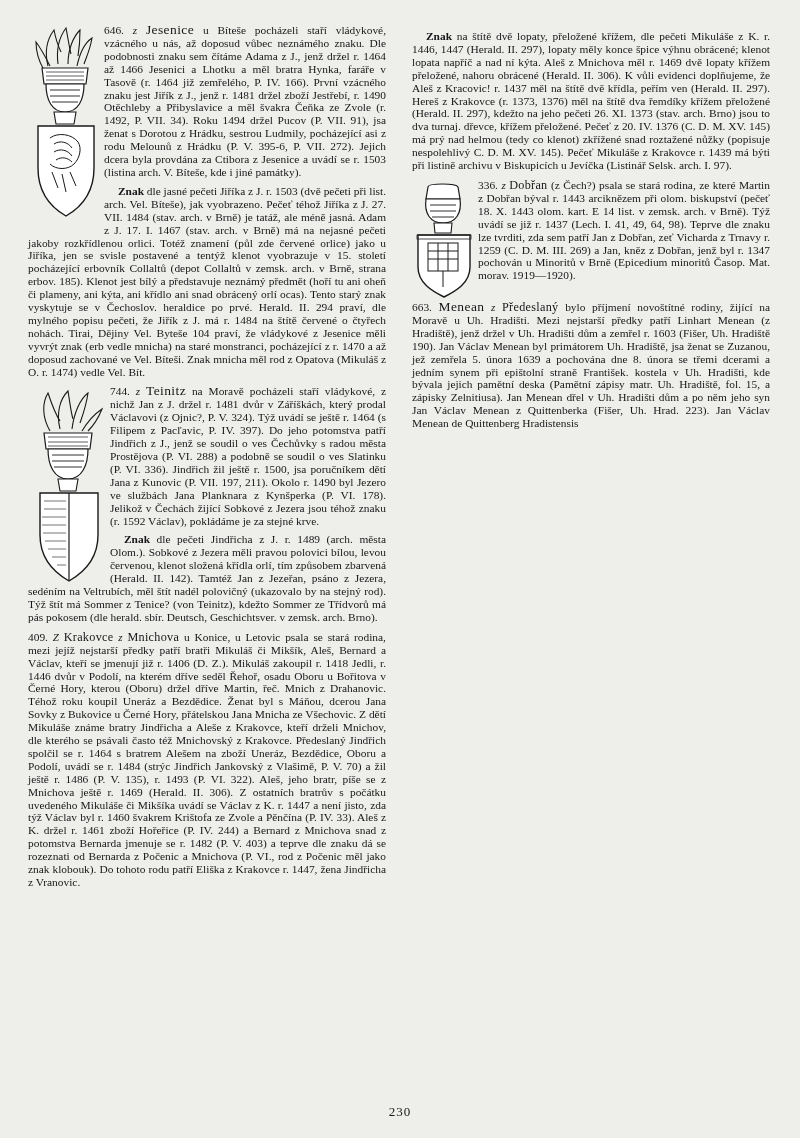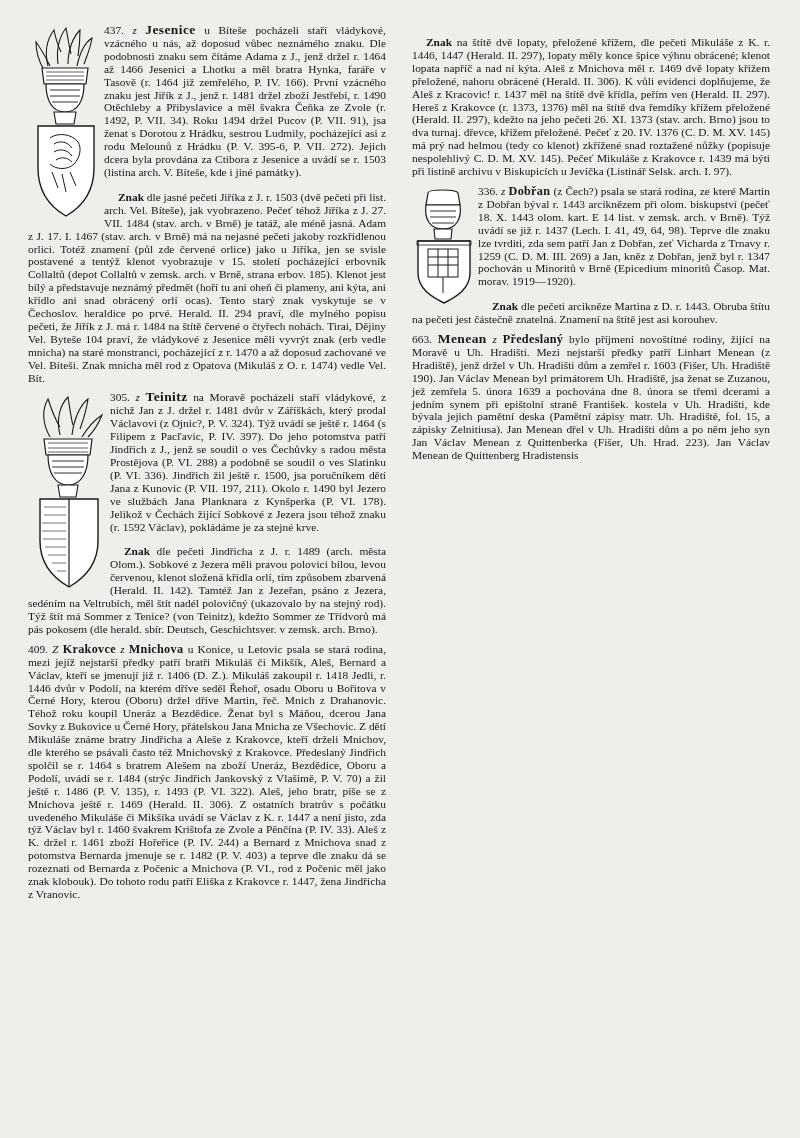"437." span.num { text: 437 -> 646 }
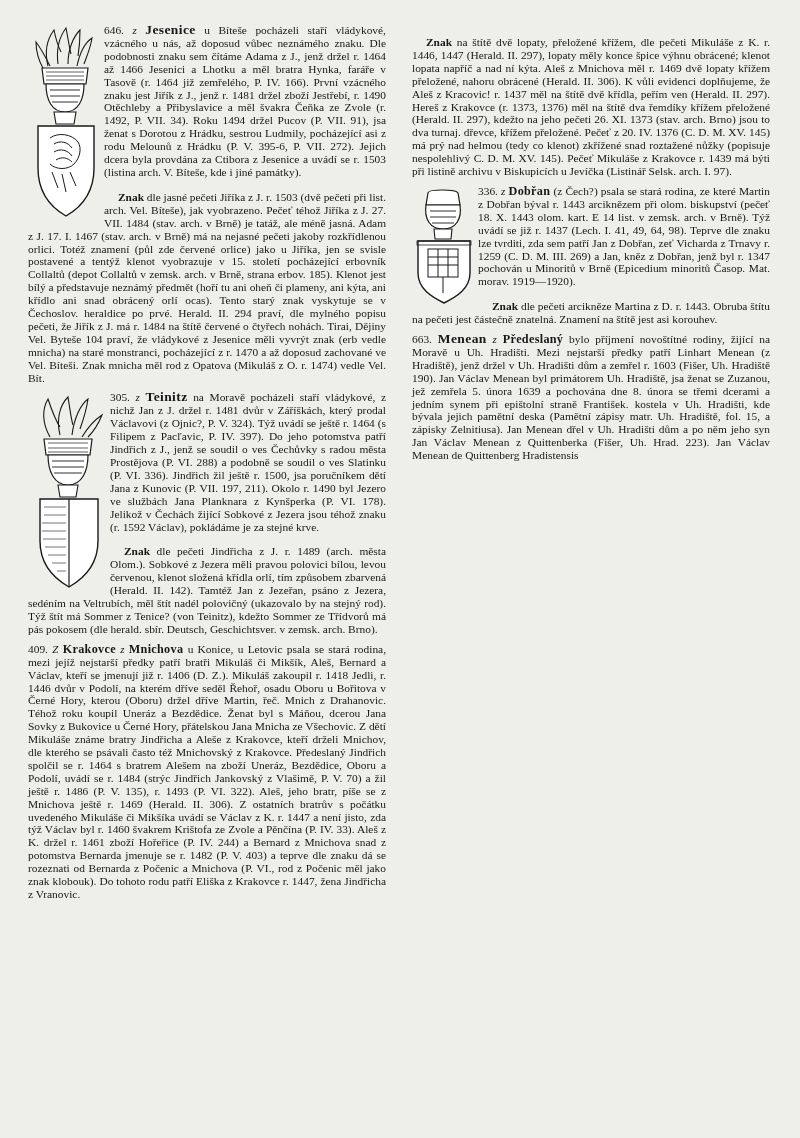"Jesenice" .name { font-weight: bold -> normal }
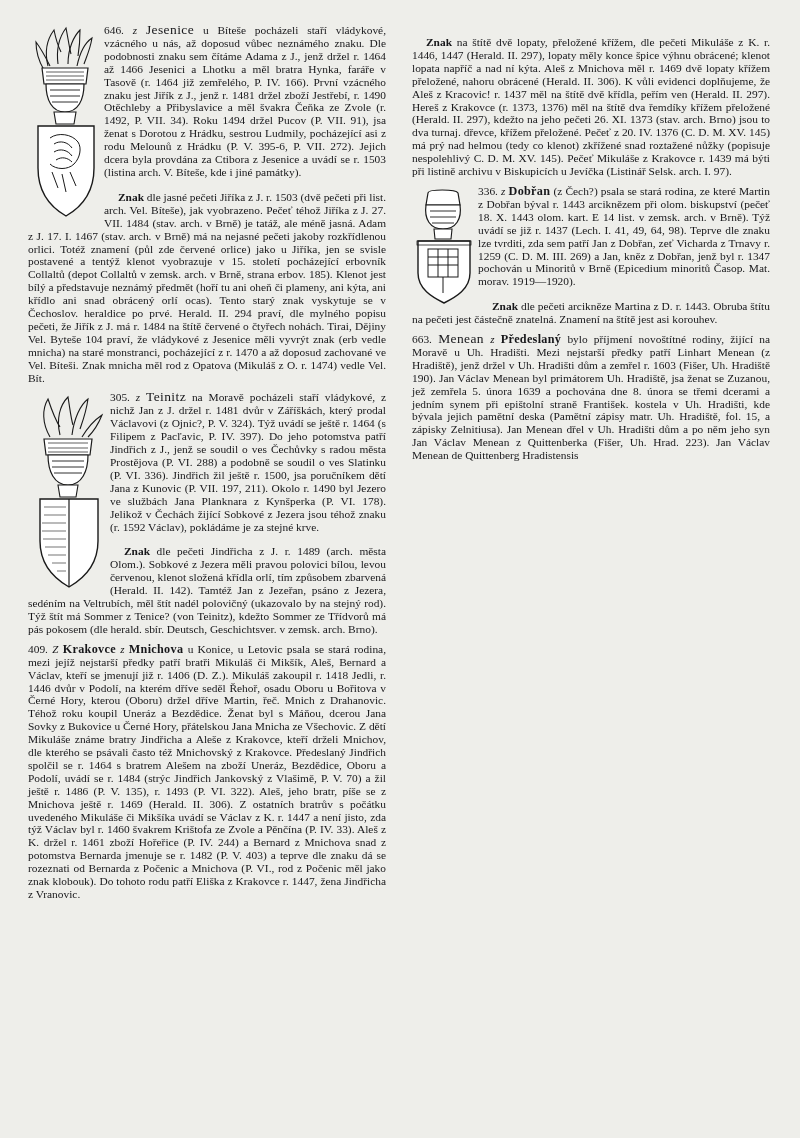"Znak na štítě dvě lopaty," .para { margin-top: 12px -> 6px }
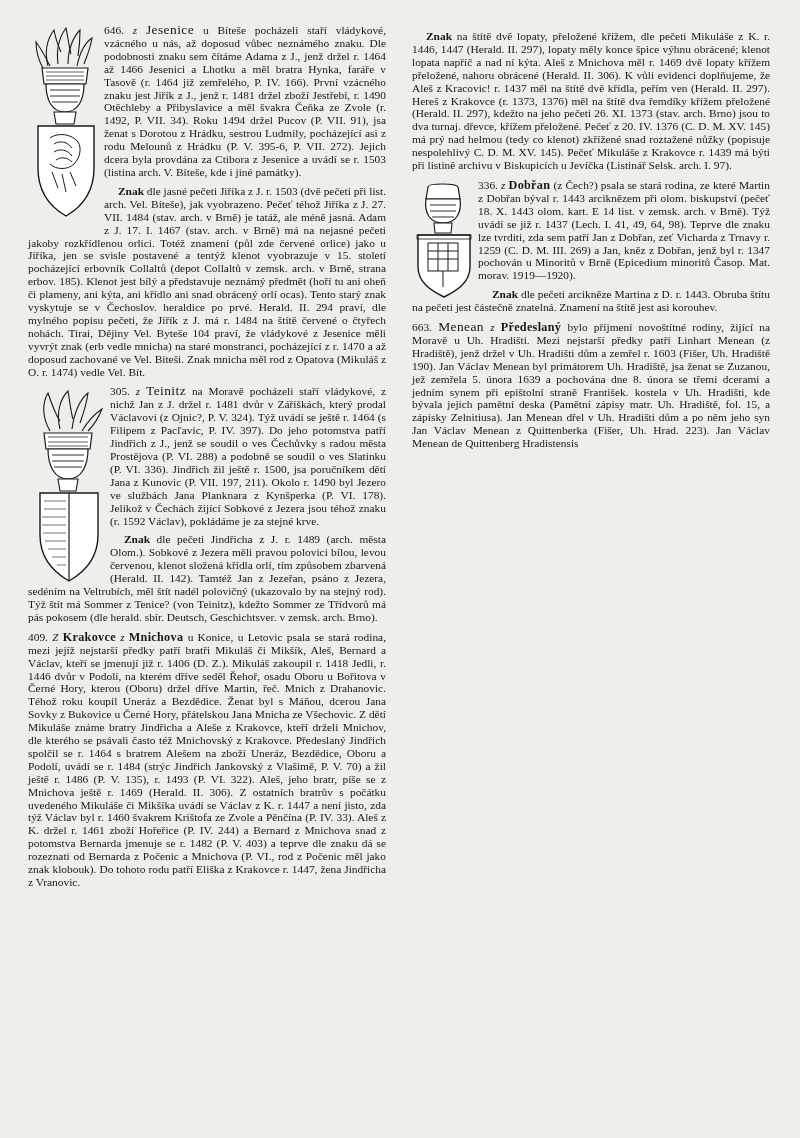"Dobřan" .name-sm { font-weight: bold -> normal }
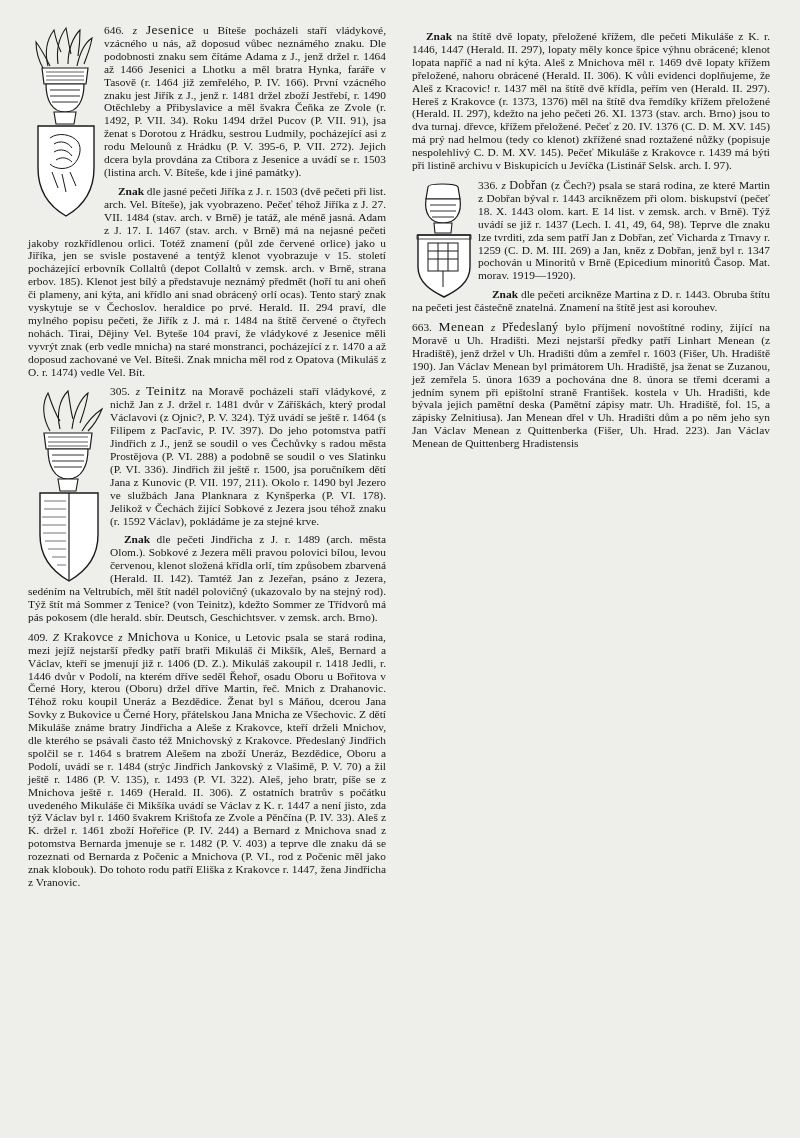"Znak dle pečeti arcikněze Martina" p.para { html: <p> <span>Znak</span> <span>dle pečeti arcikněze Martina z D. r. 1443. Obruba štítu na pečeti jest částečně znatelná. Znamení na štítě jest asi korouhev.</span> </p> -> none }
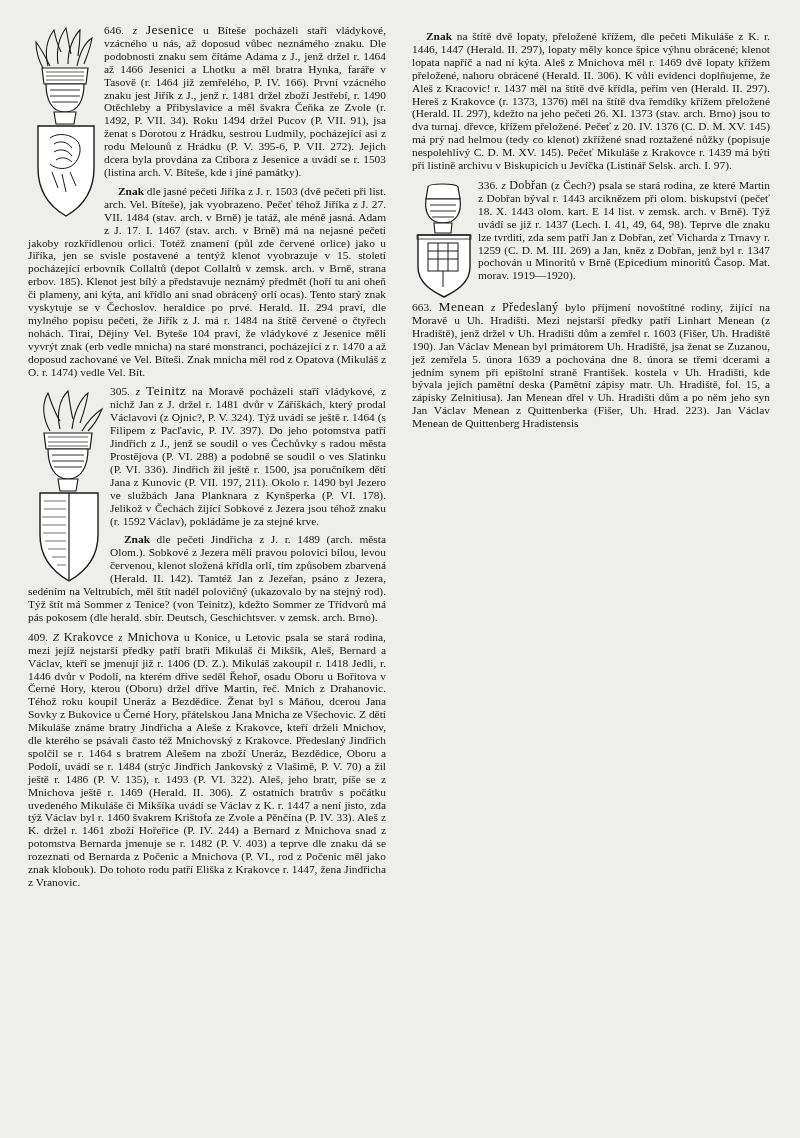"305." span.num { text: 305 -> 744 }
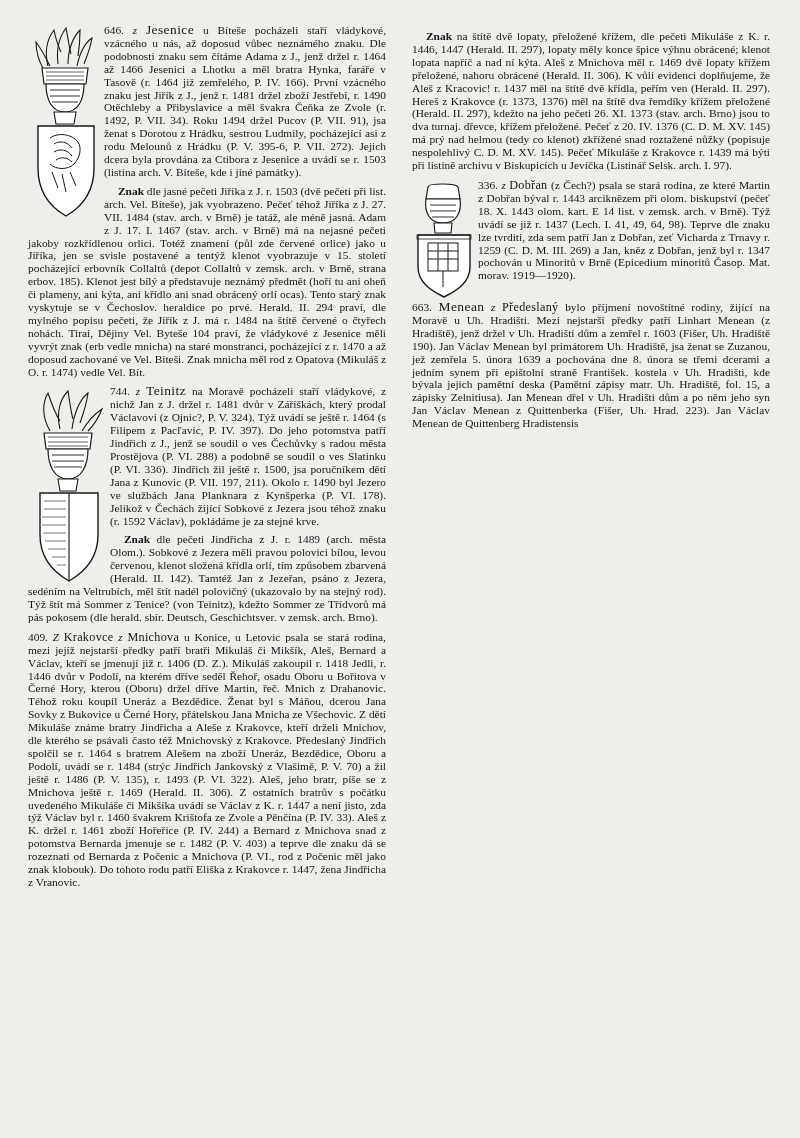"230" div.page-number { html: none -> <div>230</div> }
